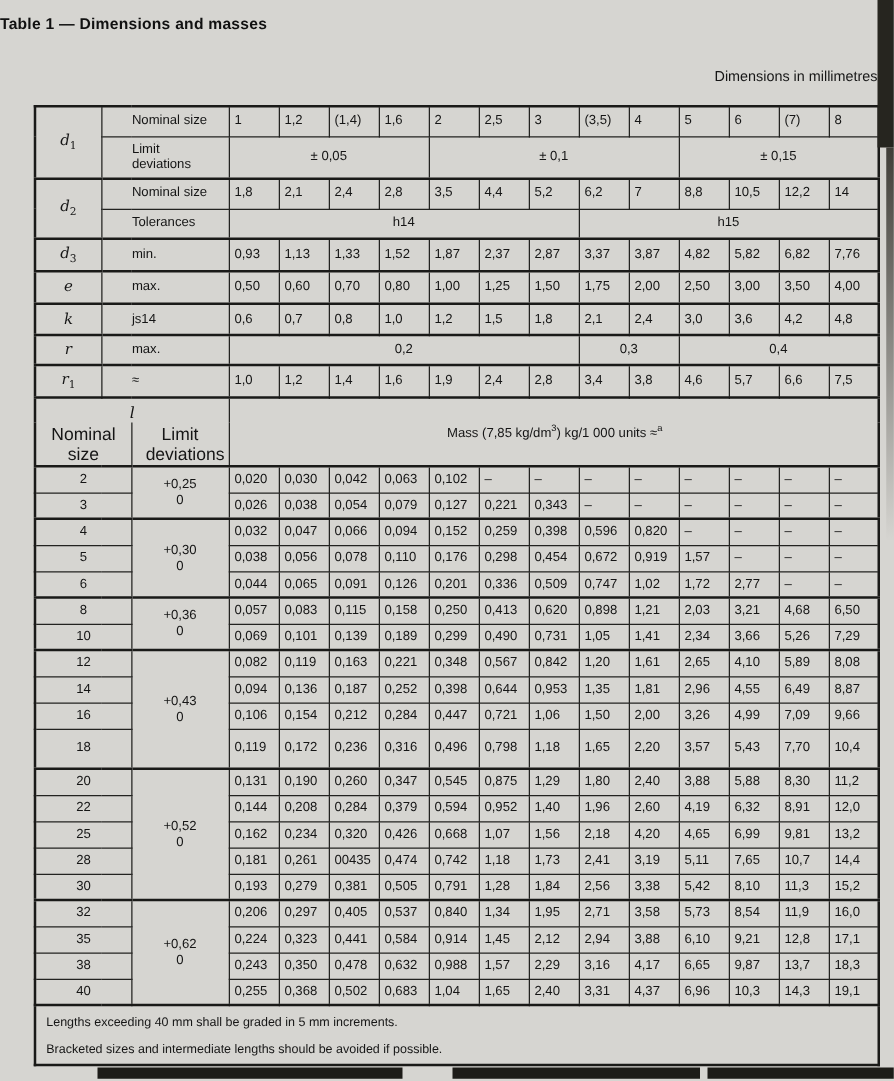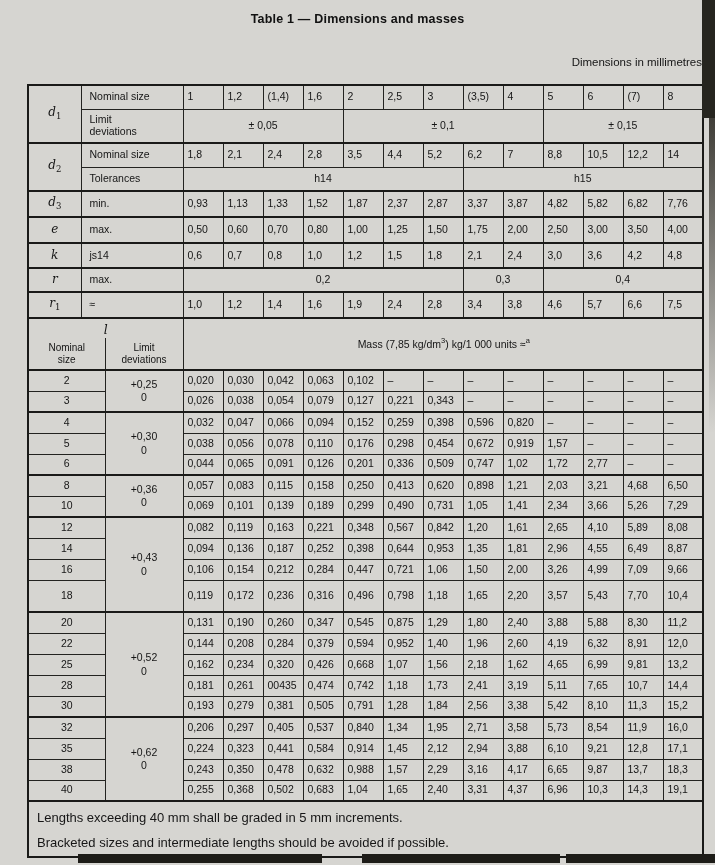"Table 1 — Dimensions and" .title { text-align: center -> none }
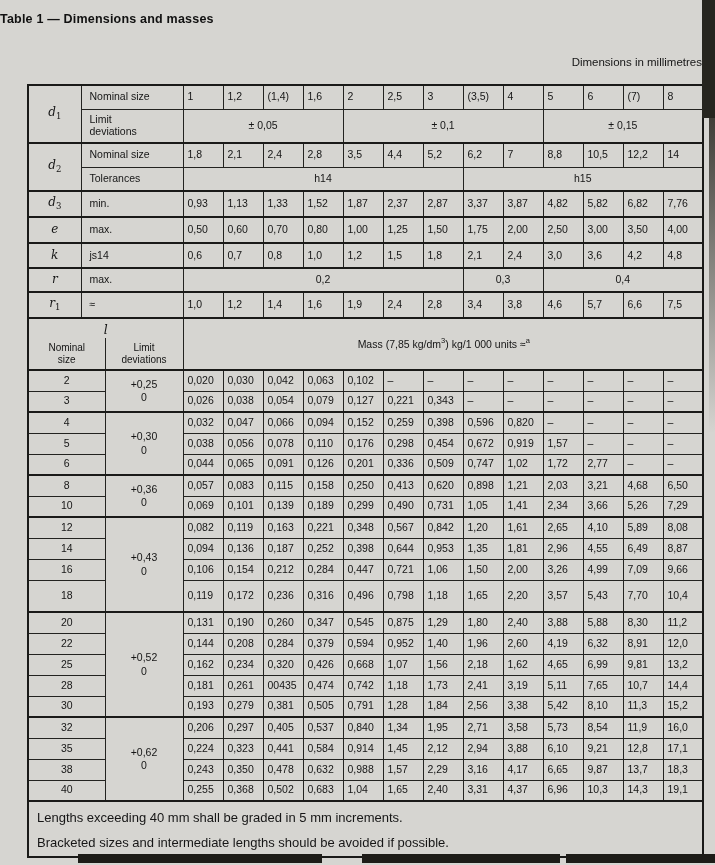"Nominal size" td.lbl { padding-left: 8px -> 24px }
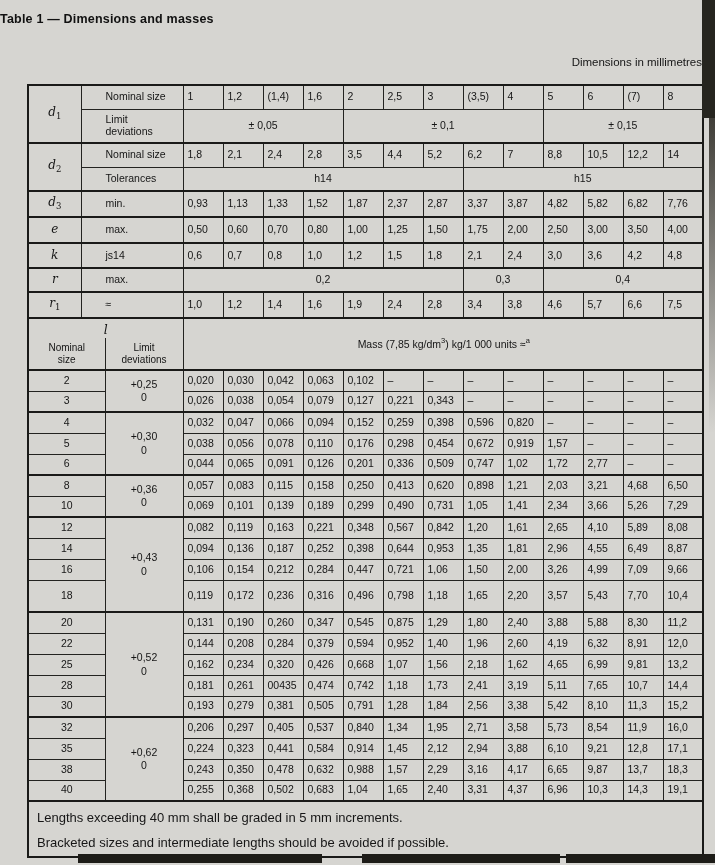"Nominal" td.sublbl { font-size: 10px -> 14px }
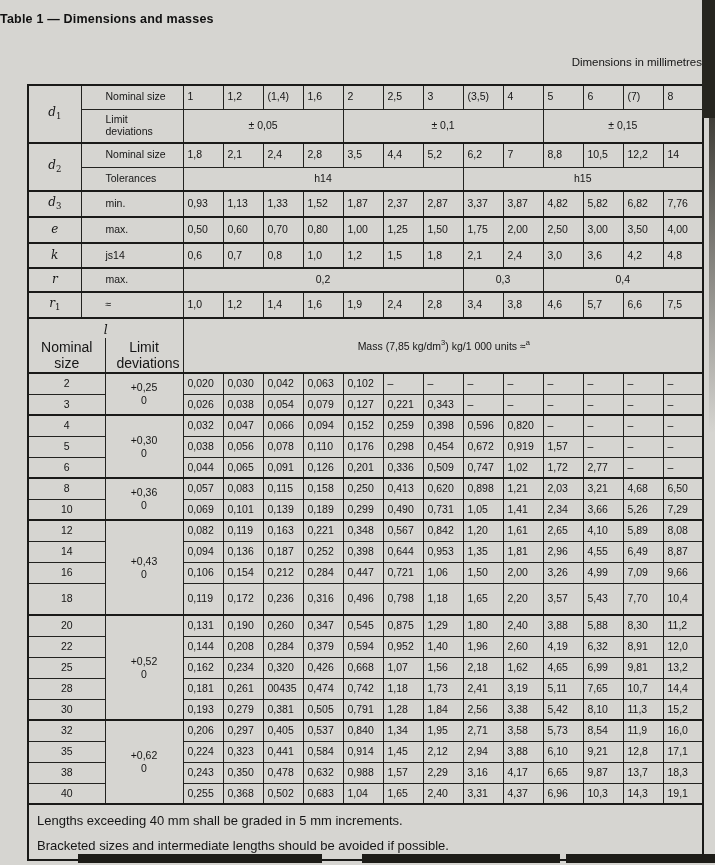"1,62" td.num { text: 1,62 -> 4,20 }
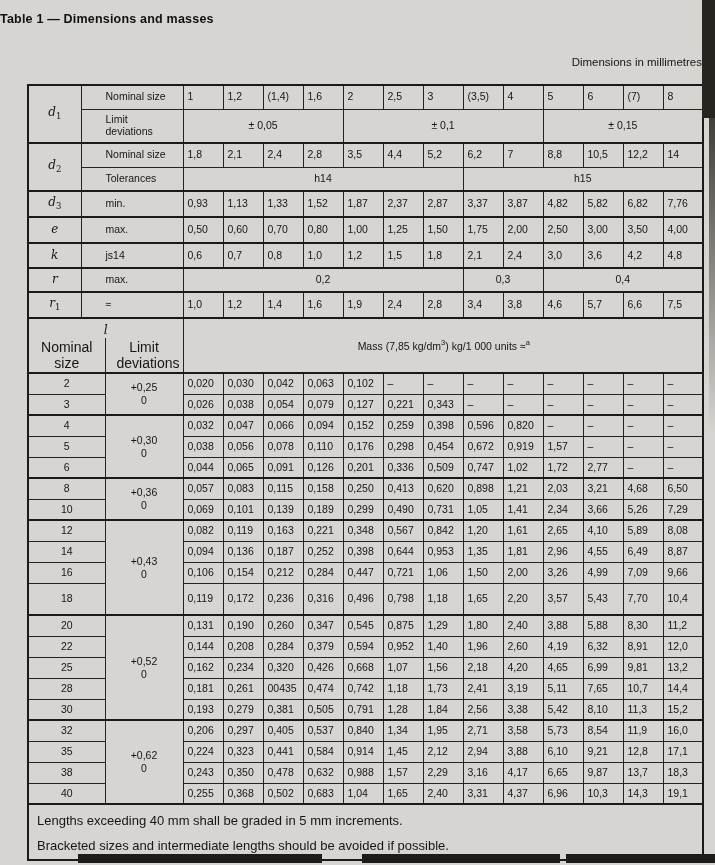"Lengths exceeding 40 mm shall" .notes p { font-size: 13px -> 10px }
